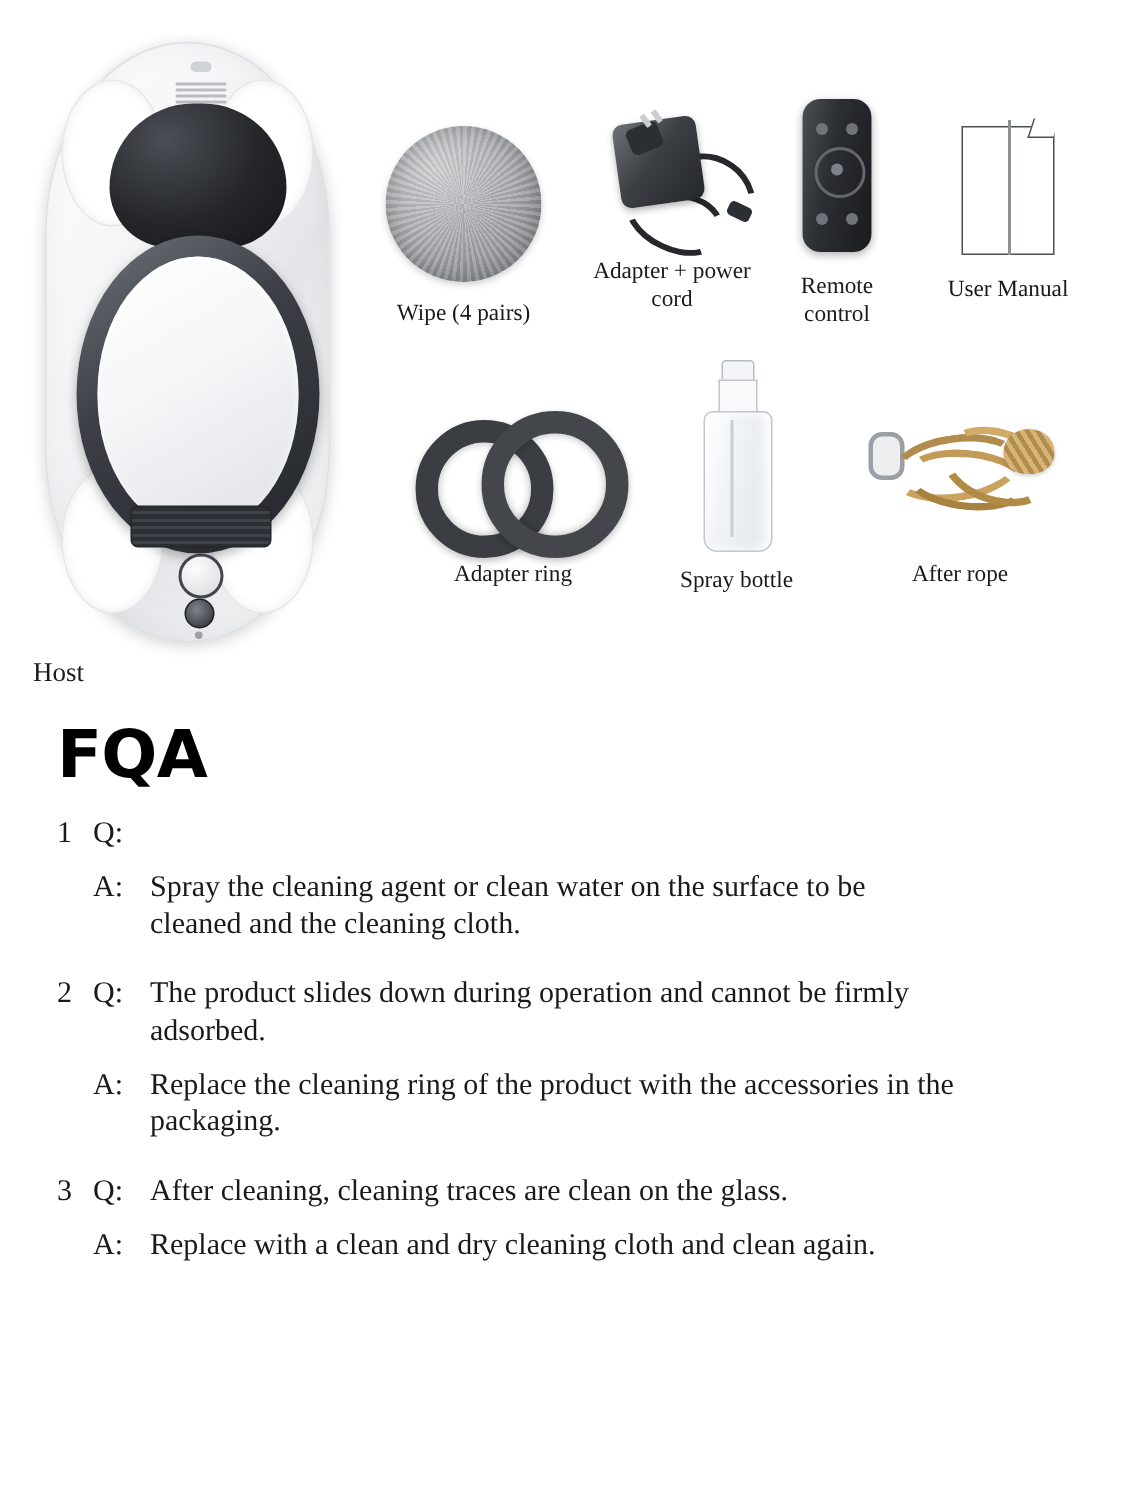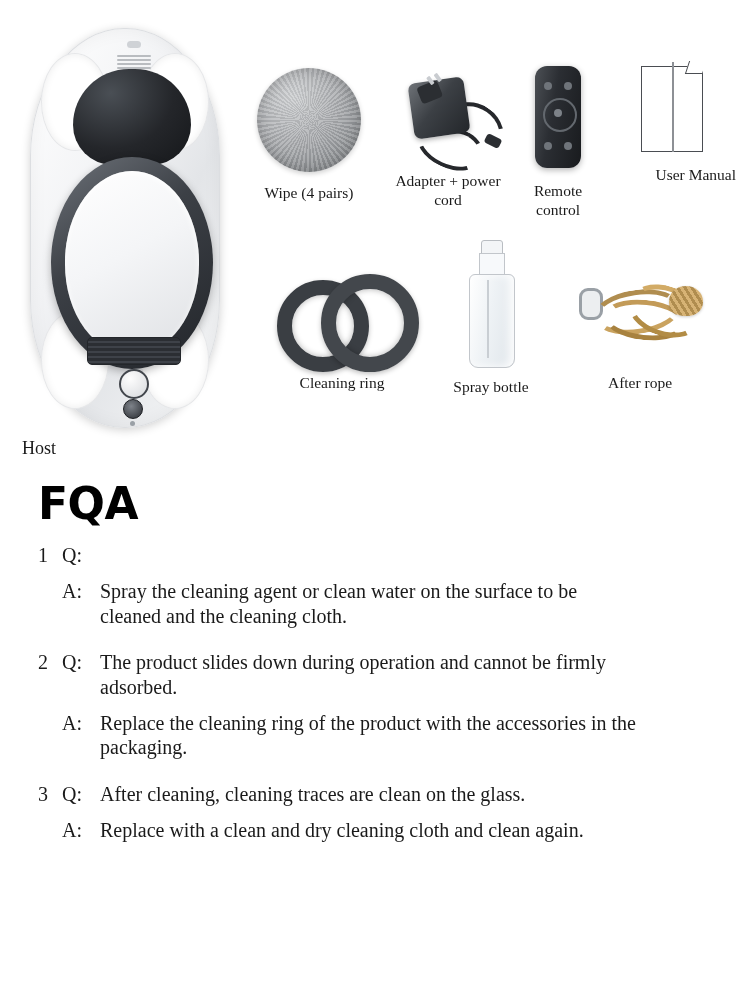"User Manual" div.item { text-align: right -> none; top: 66px -> 84px }
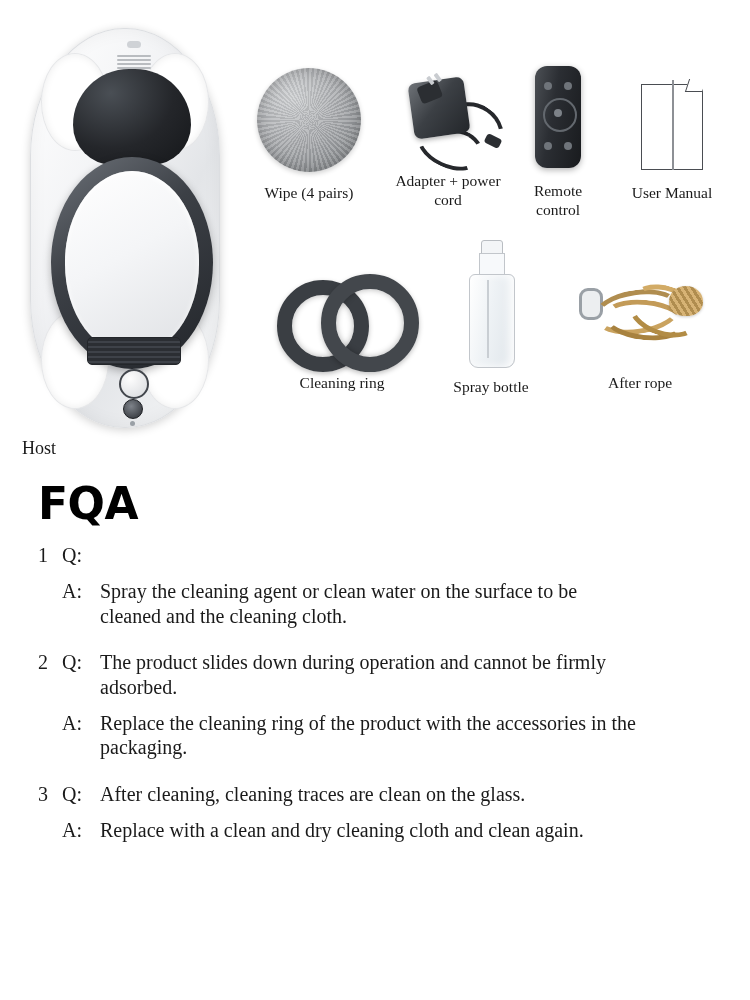"Wipe (4 pairs)" div.item { top: 68px -> 84px }
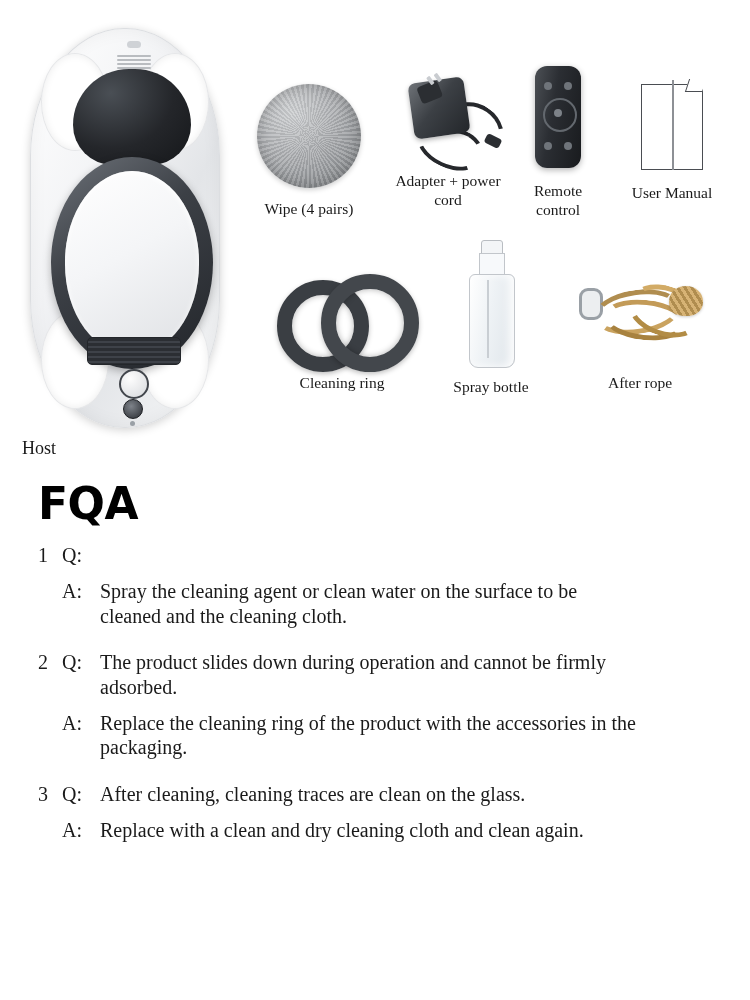"Cleaning ring" div.cap { text: Cleaning -> Adapter }
